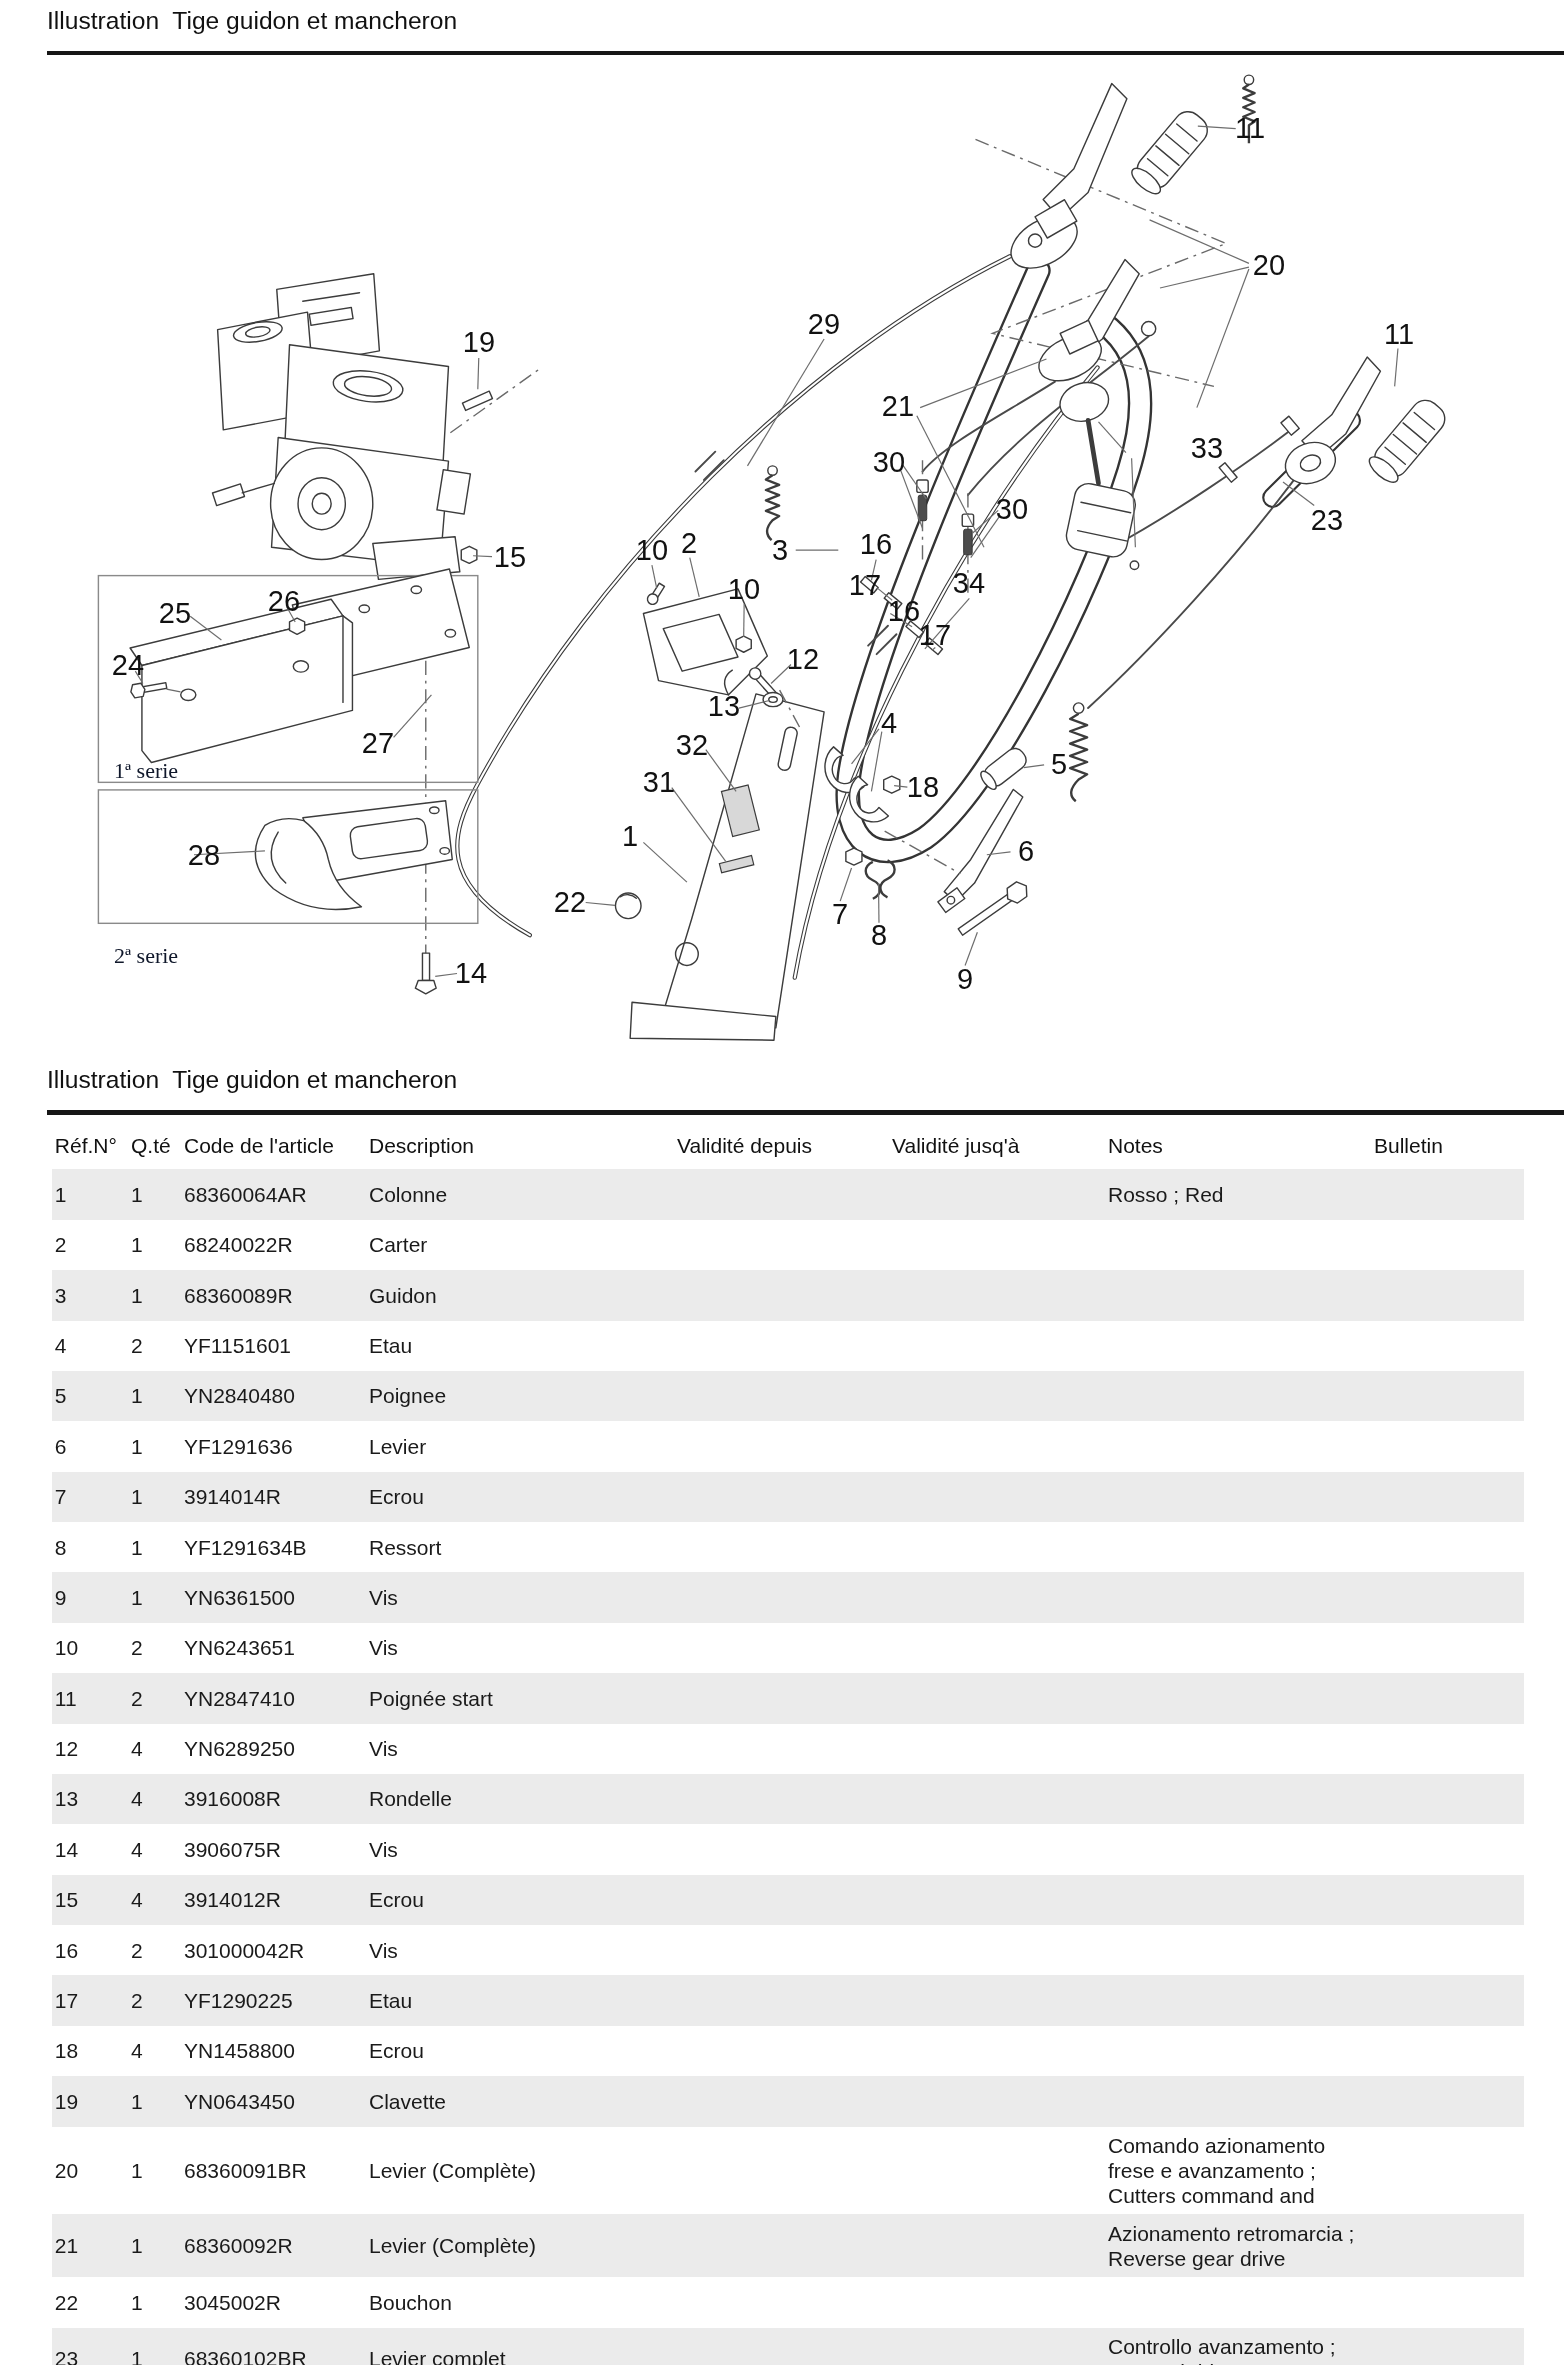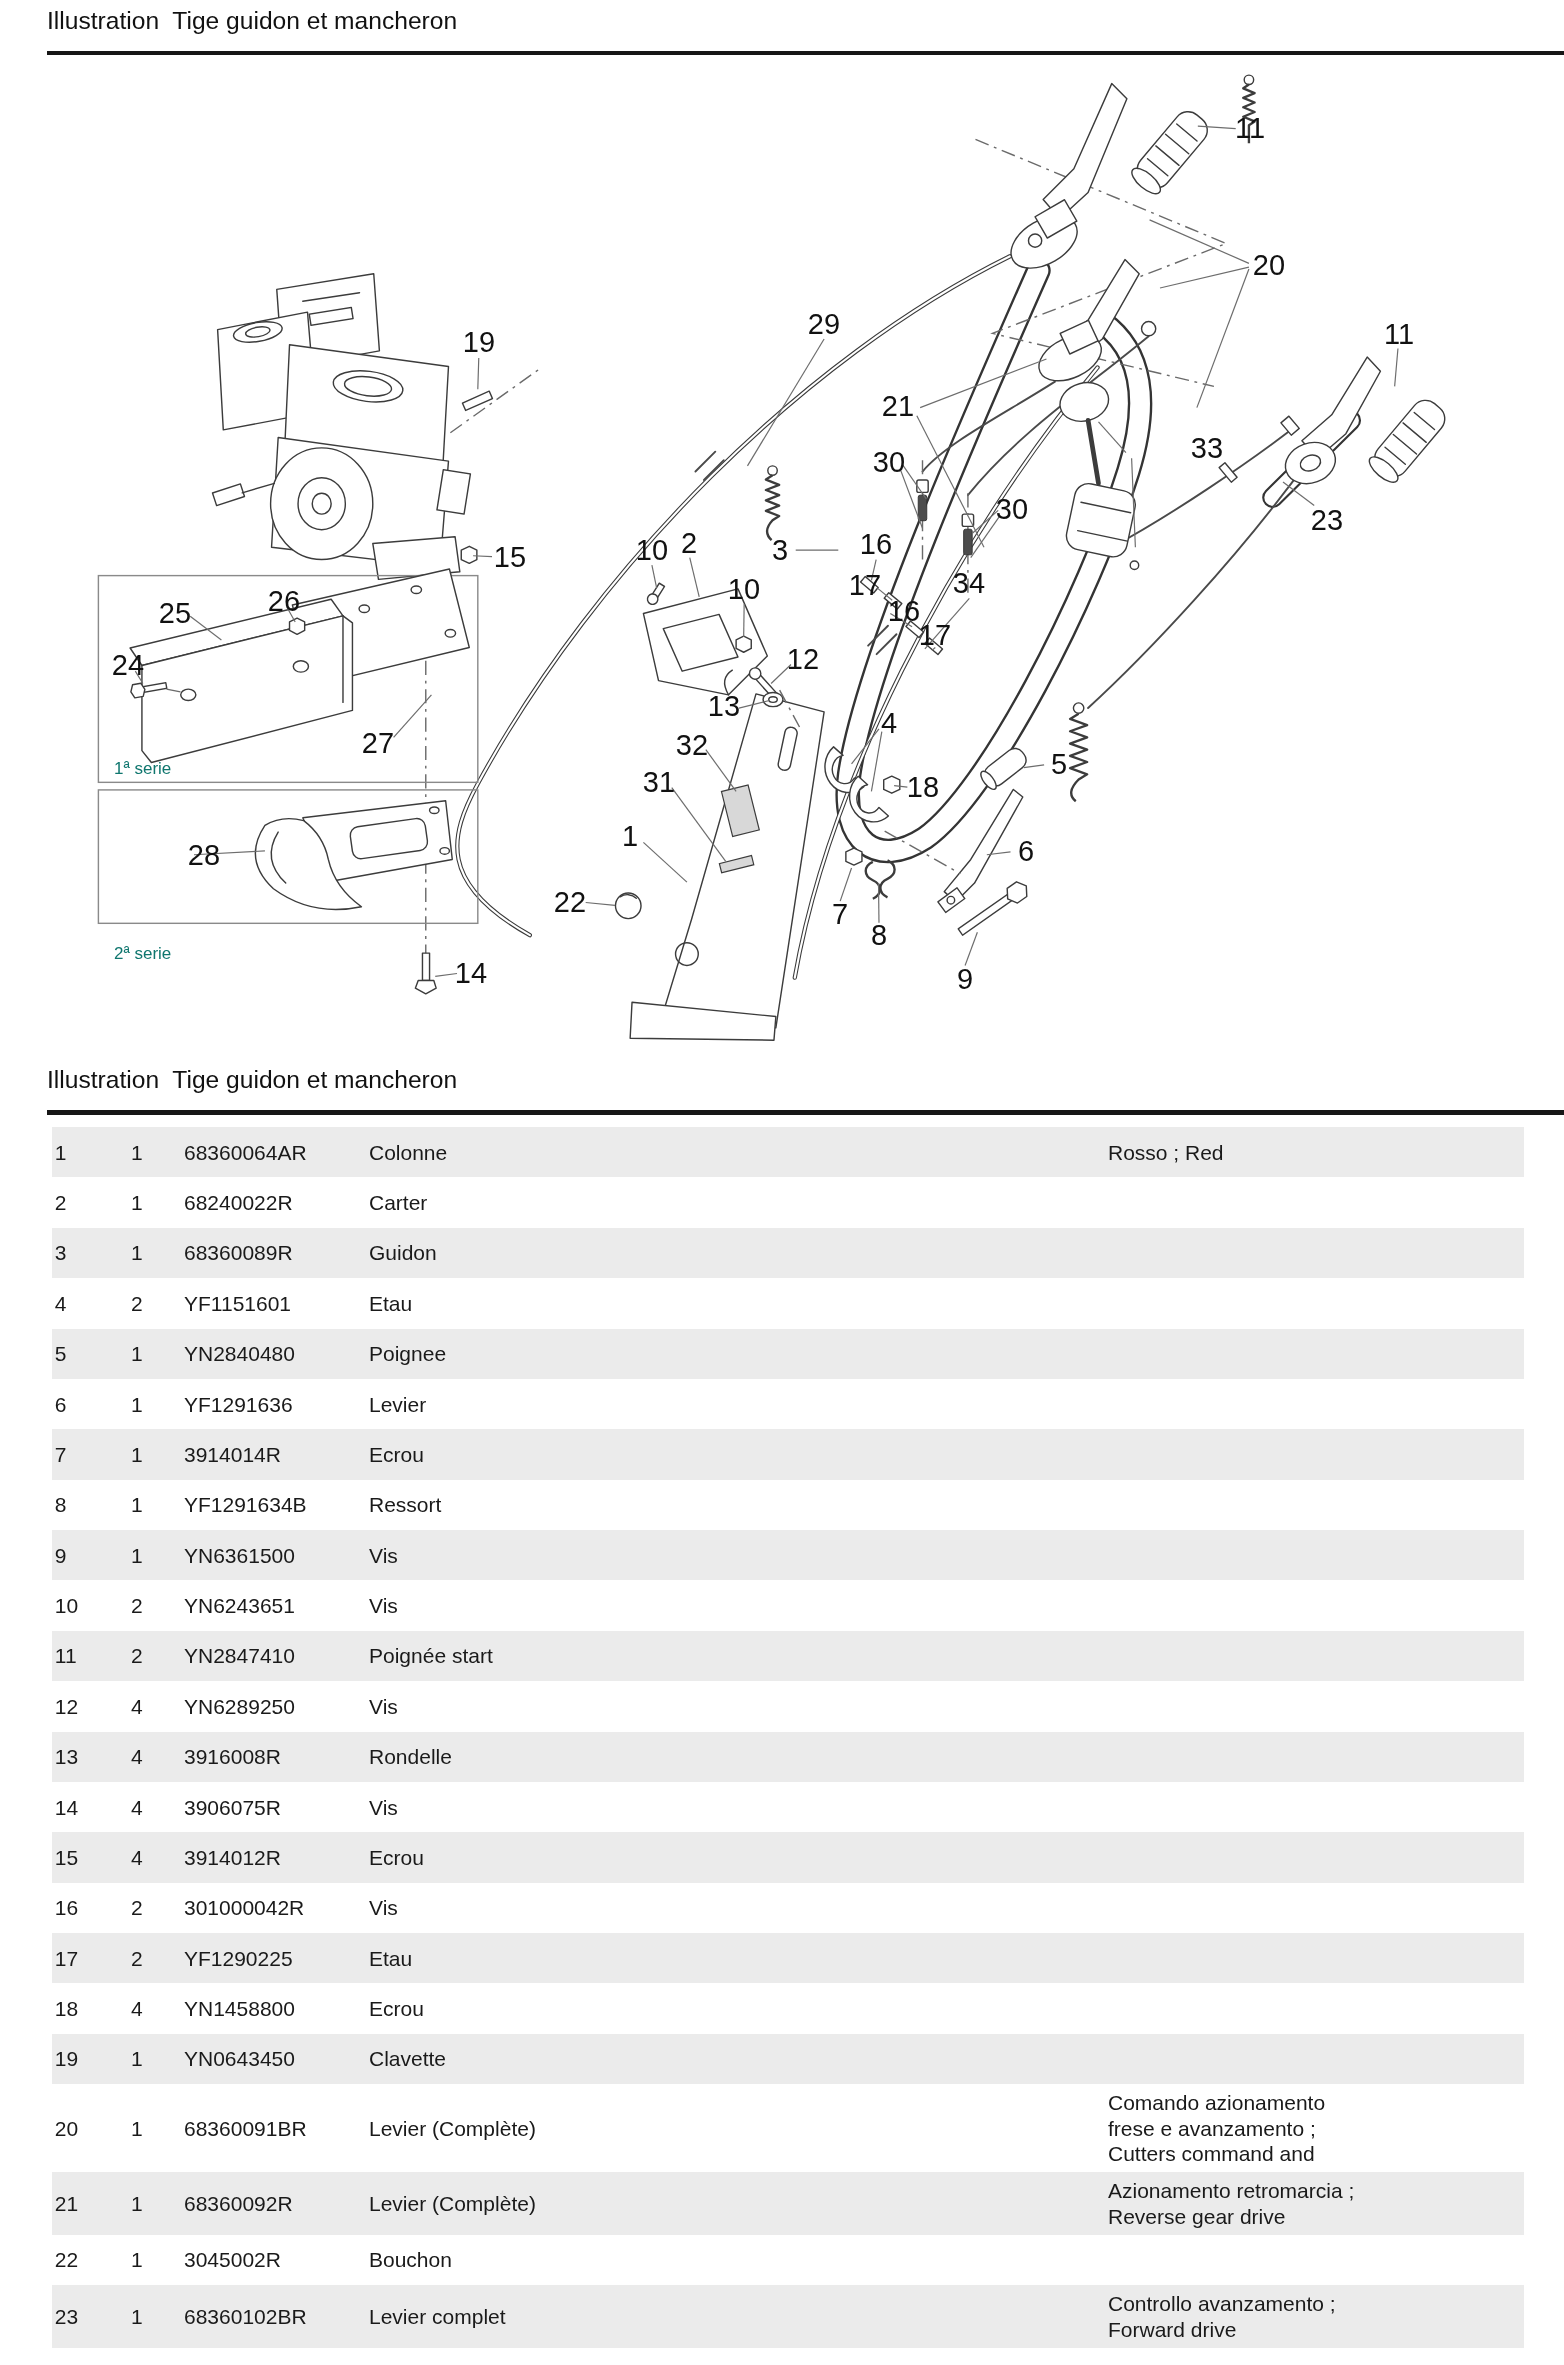"1ª serie" .serie-label { color: #0f766e -> #0f172a; font-family: none -> Liberation Serif, serif; font-size: 17px -> 22px }
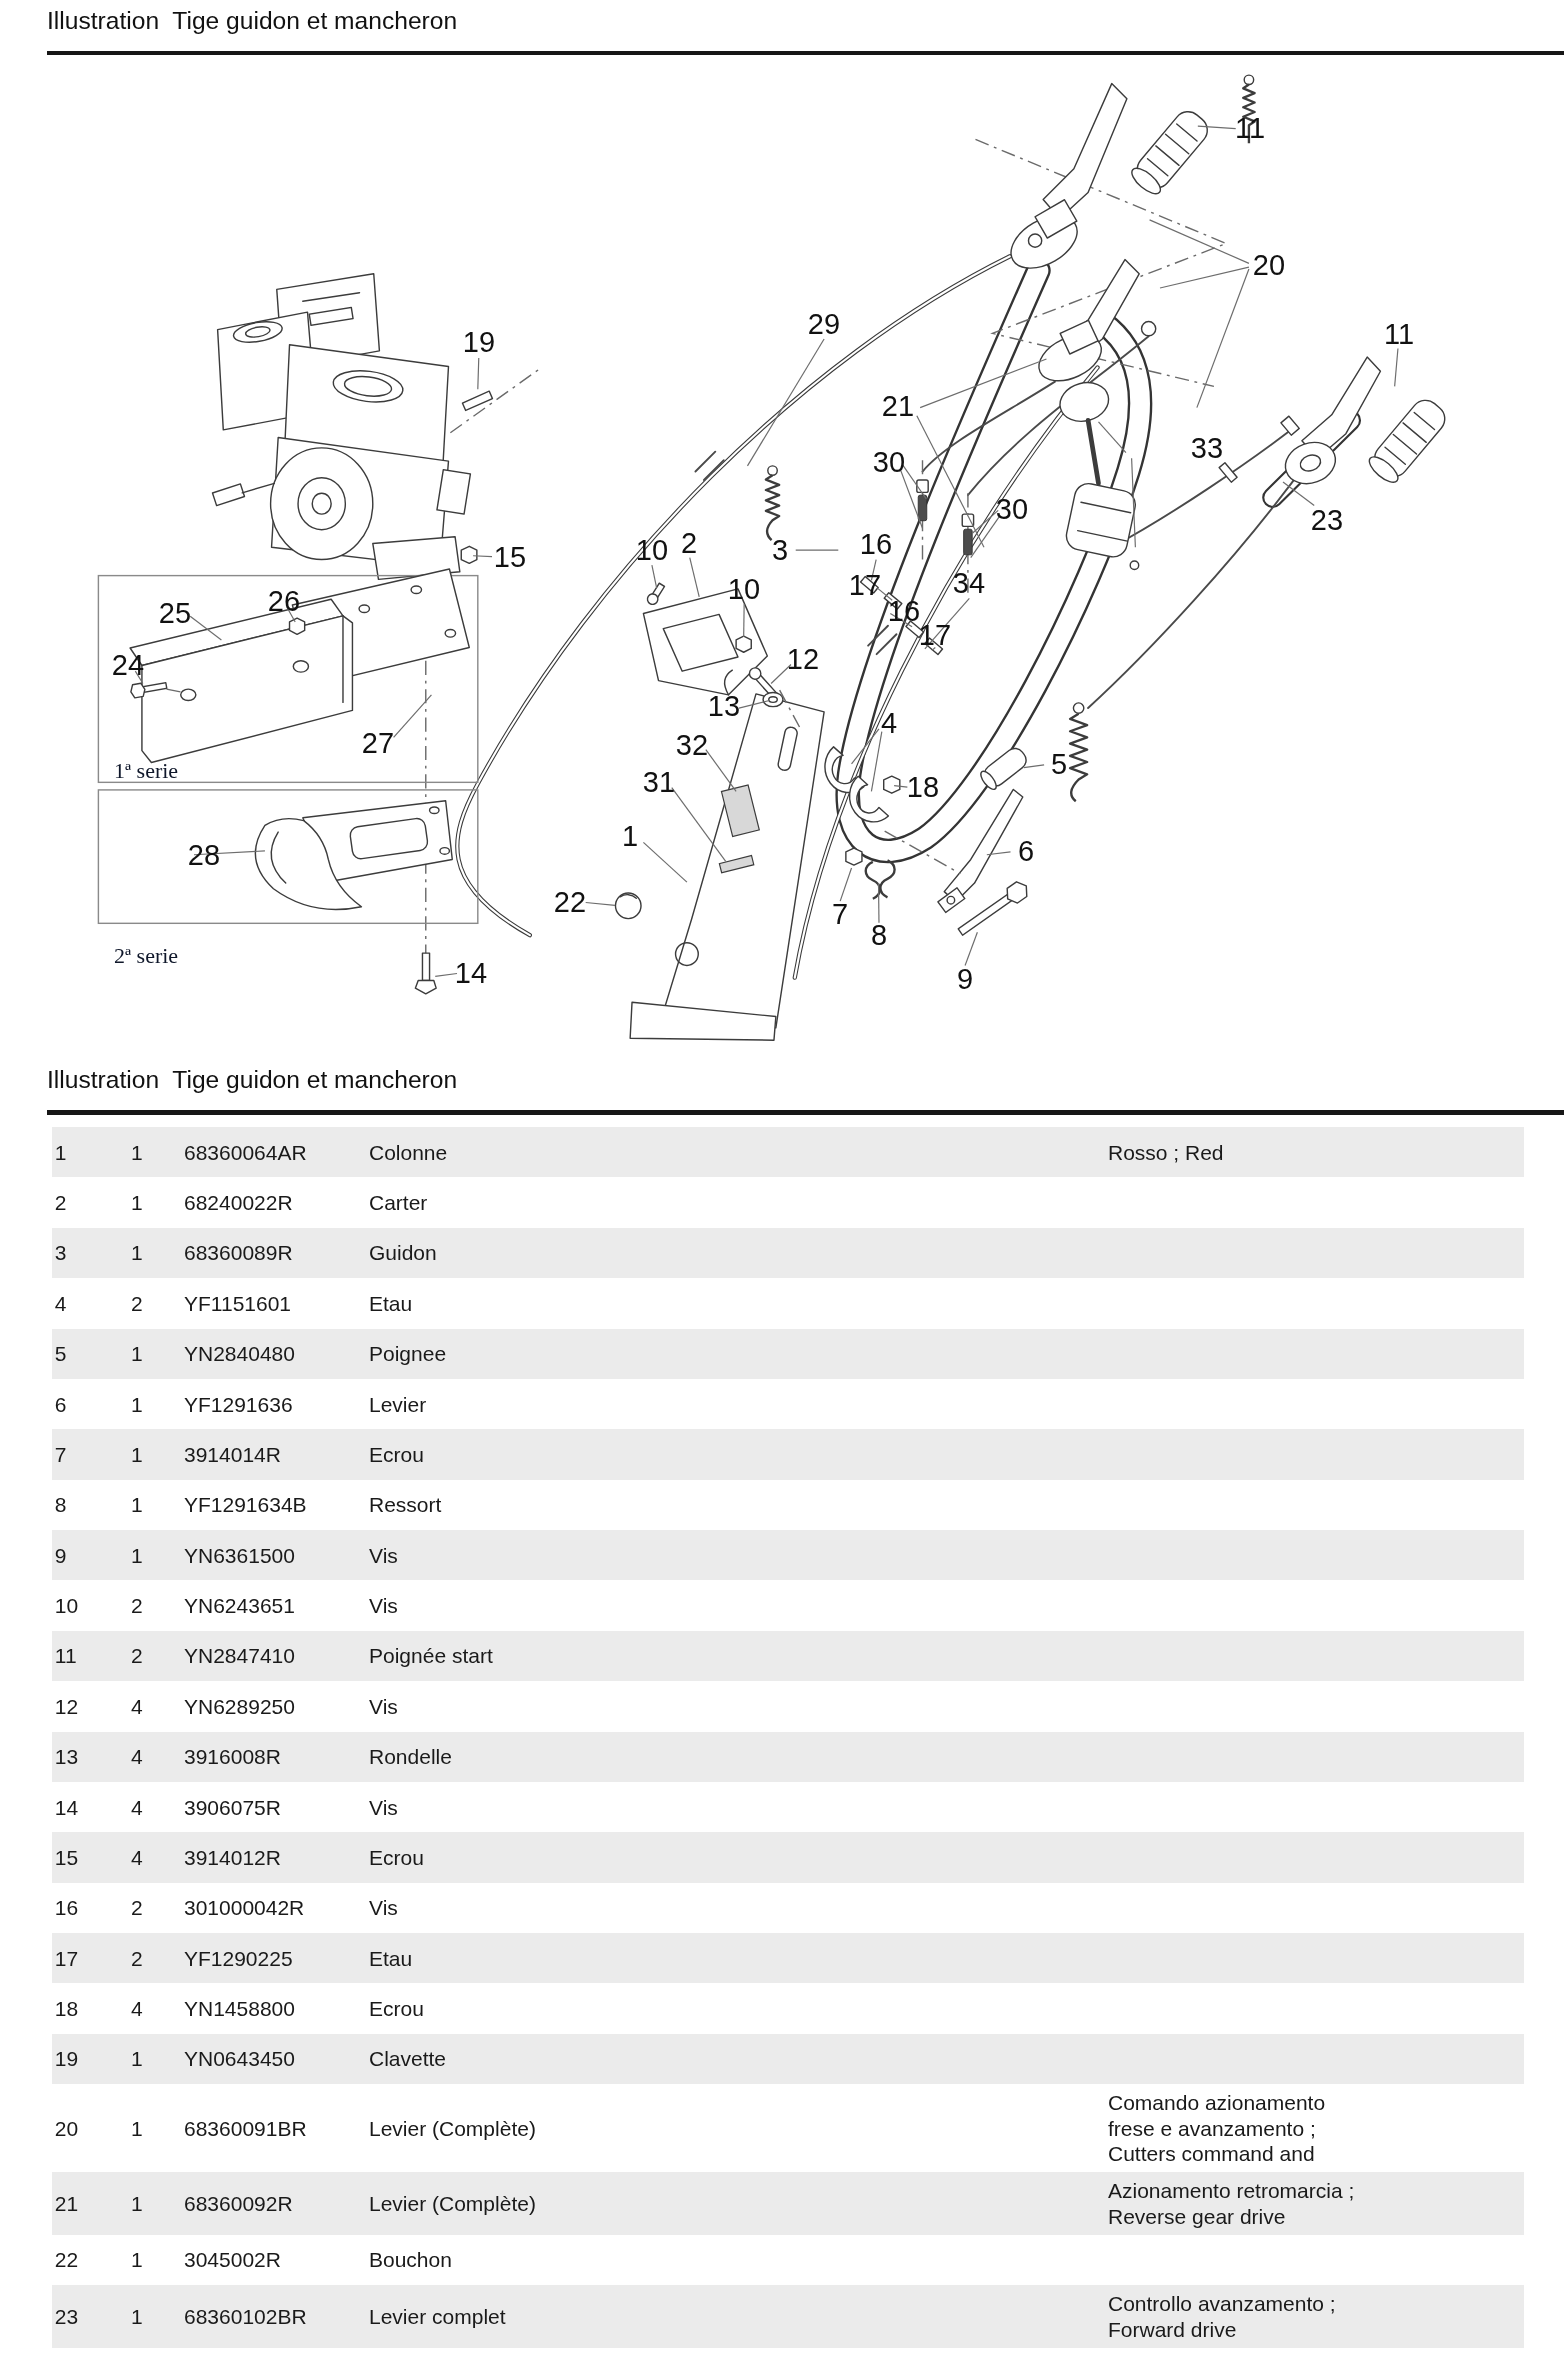"Réf.N°" div.thead { html: none -> <div> <div>Réf.N°</div> <div>Q.té</div> <div>Code de l'article</div> <div>Description</div> <div>Validité depuis</div> <div>Validité jusq'à</div> <div>Notes</div> <div>Bulletin</div> </div> }
